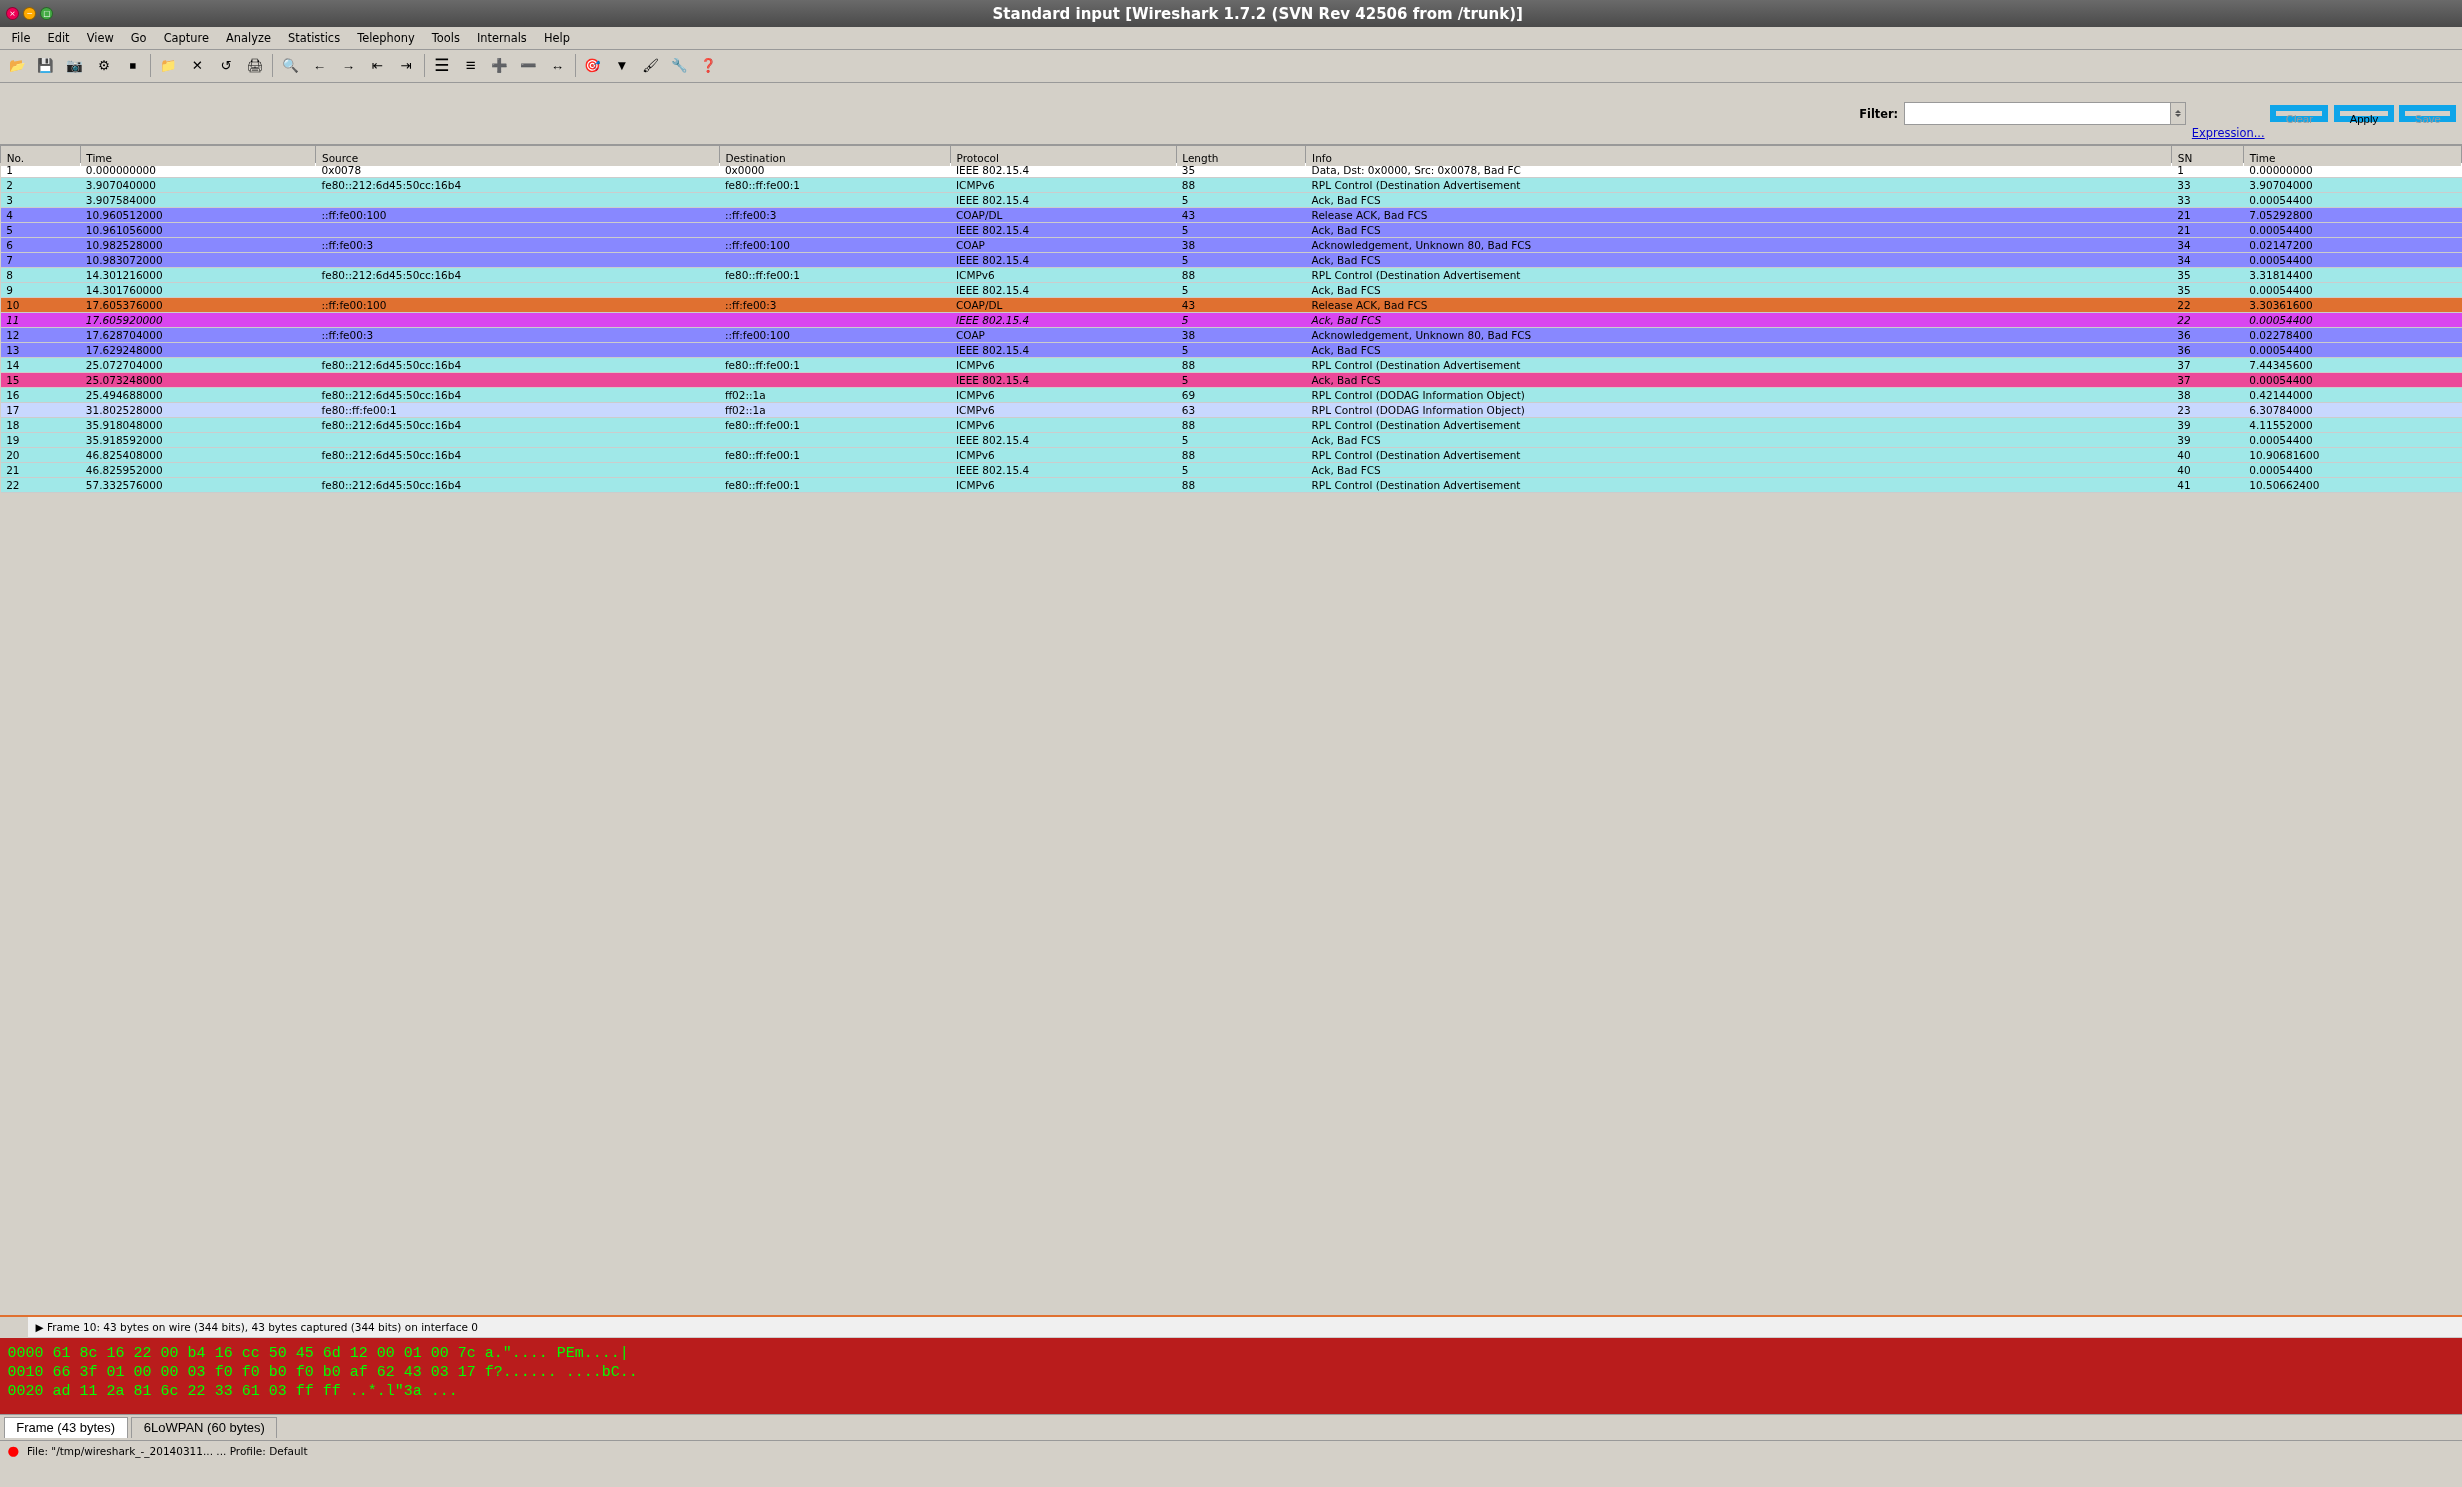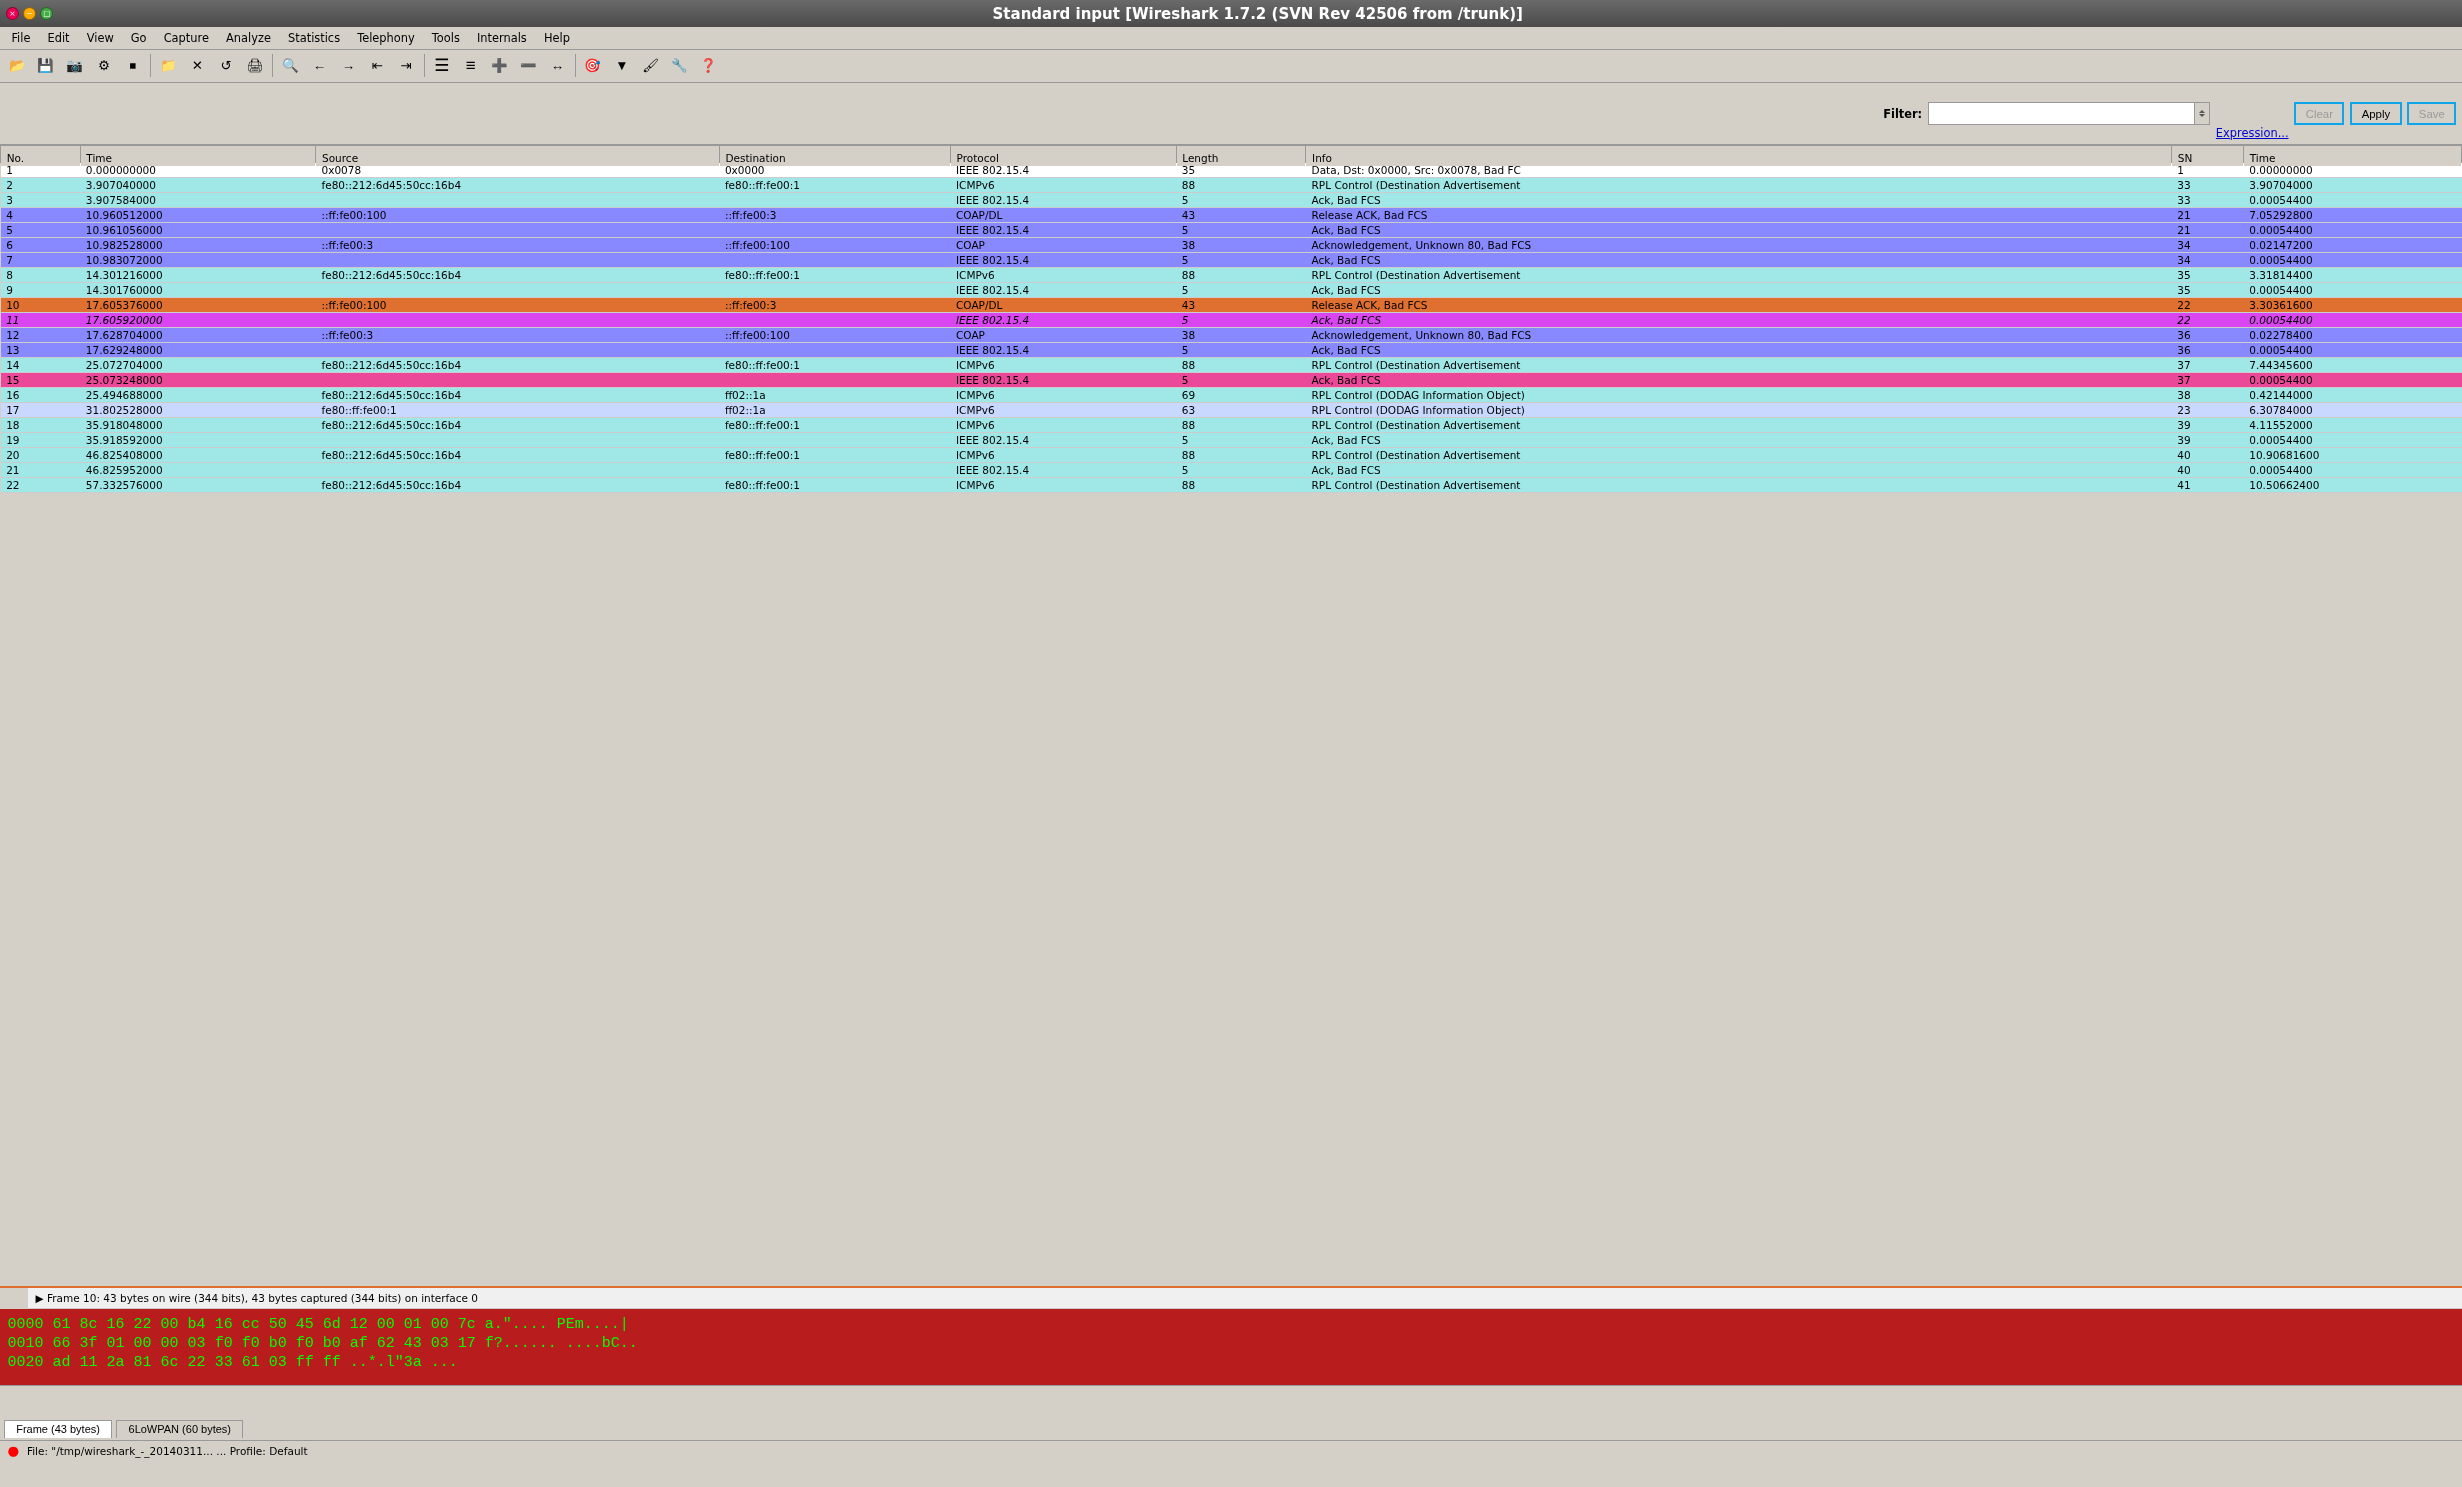"Clear" .filter-btn { border: 2px solid #0ea5e9 -> 6px solid #0ea5e9; height: 23px -> 17px }
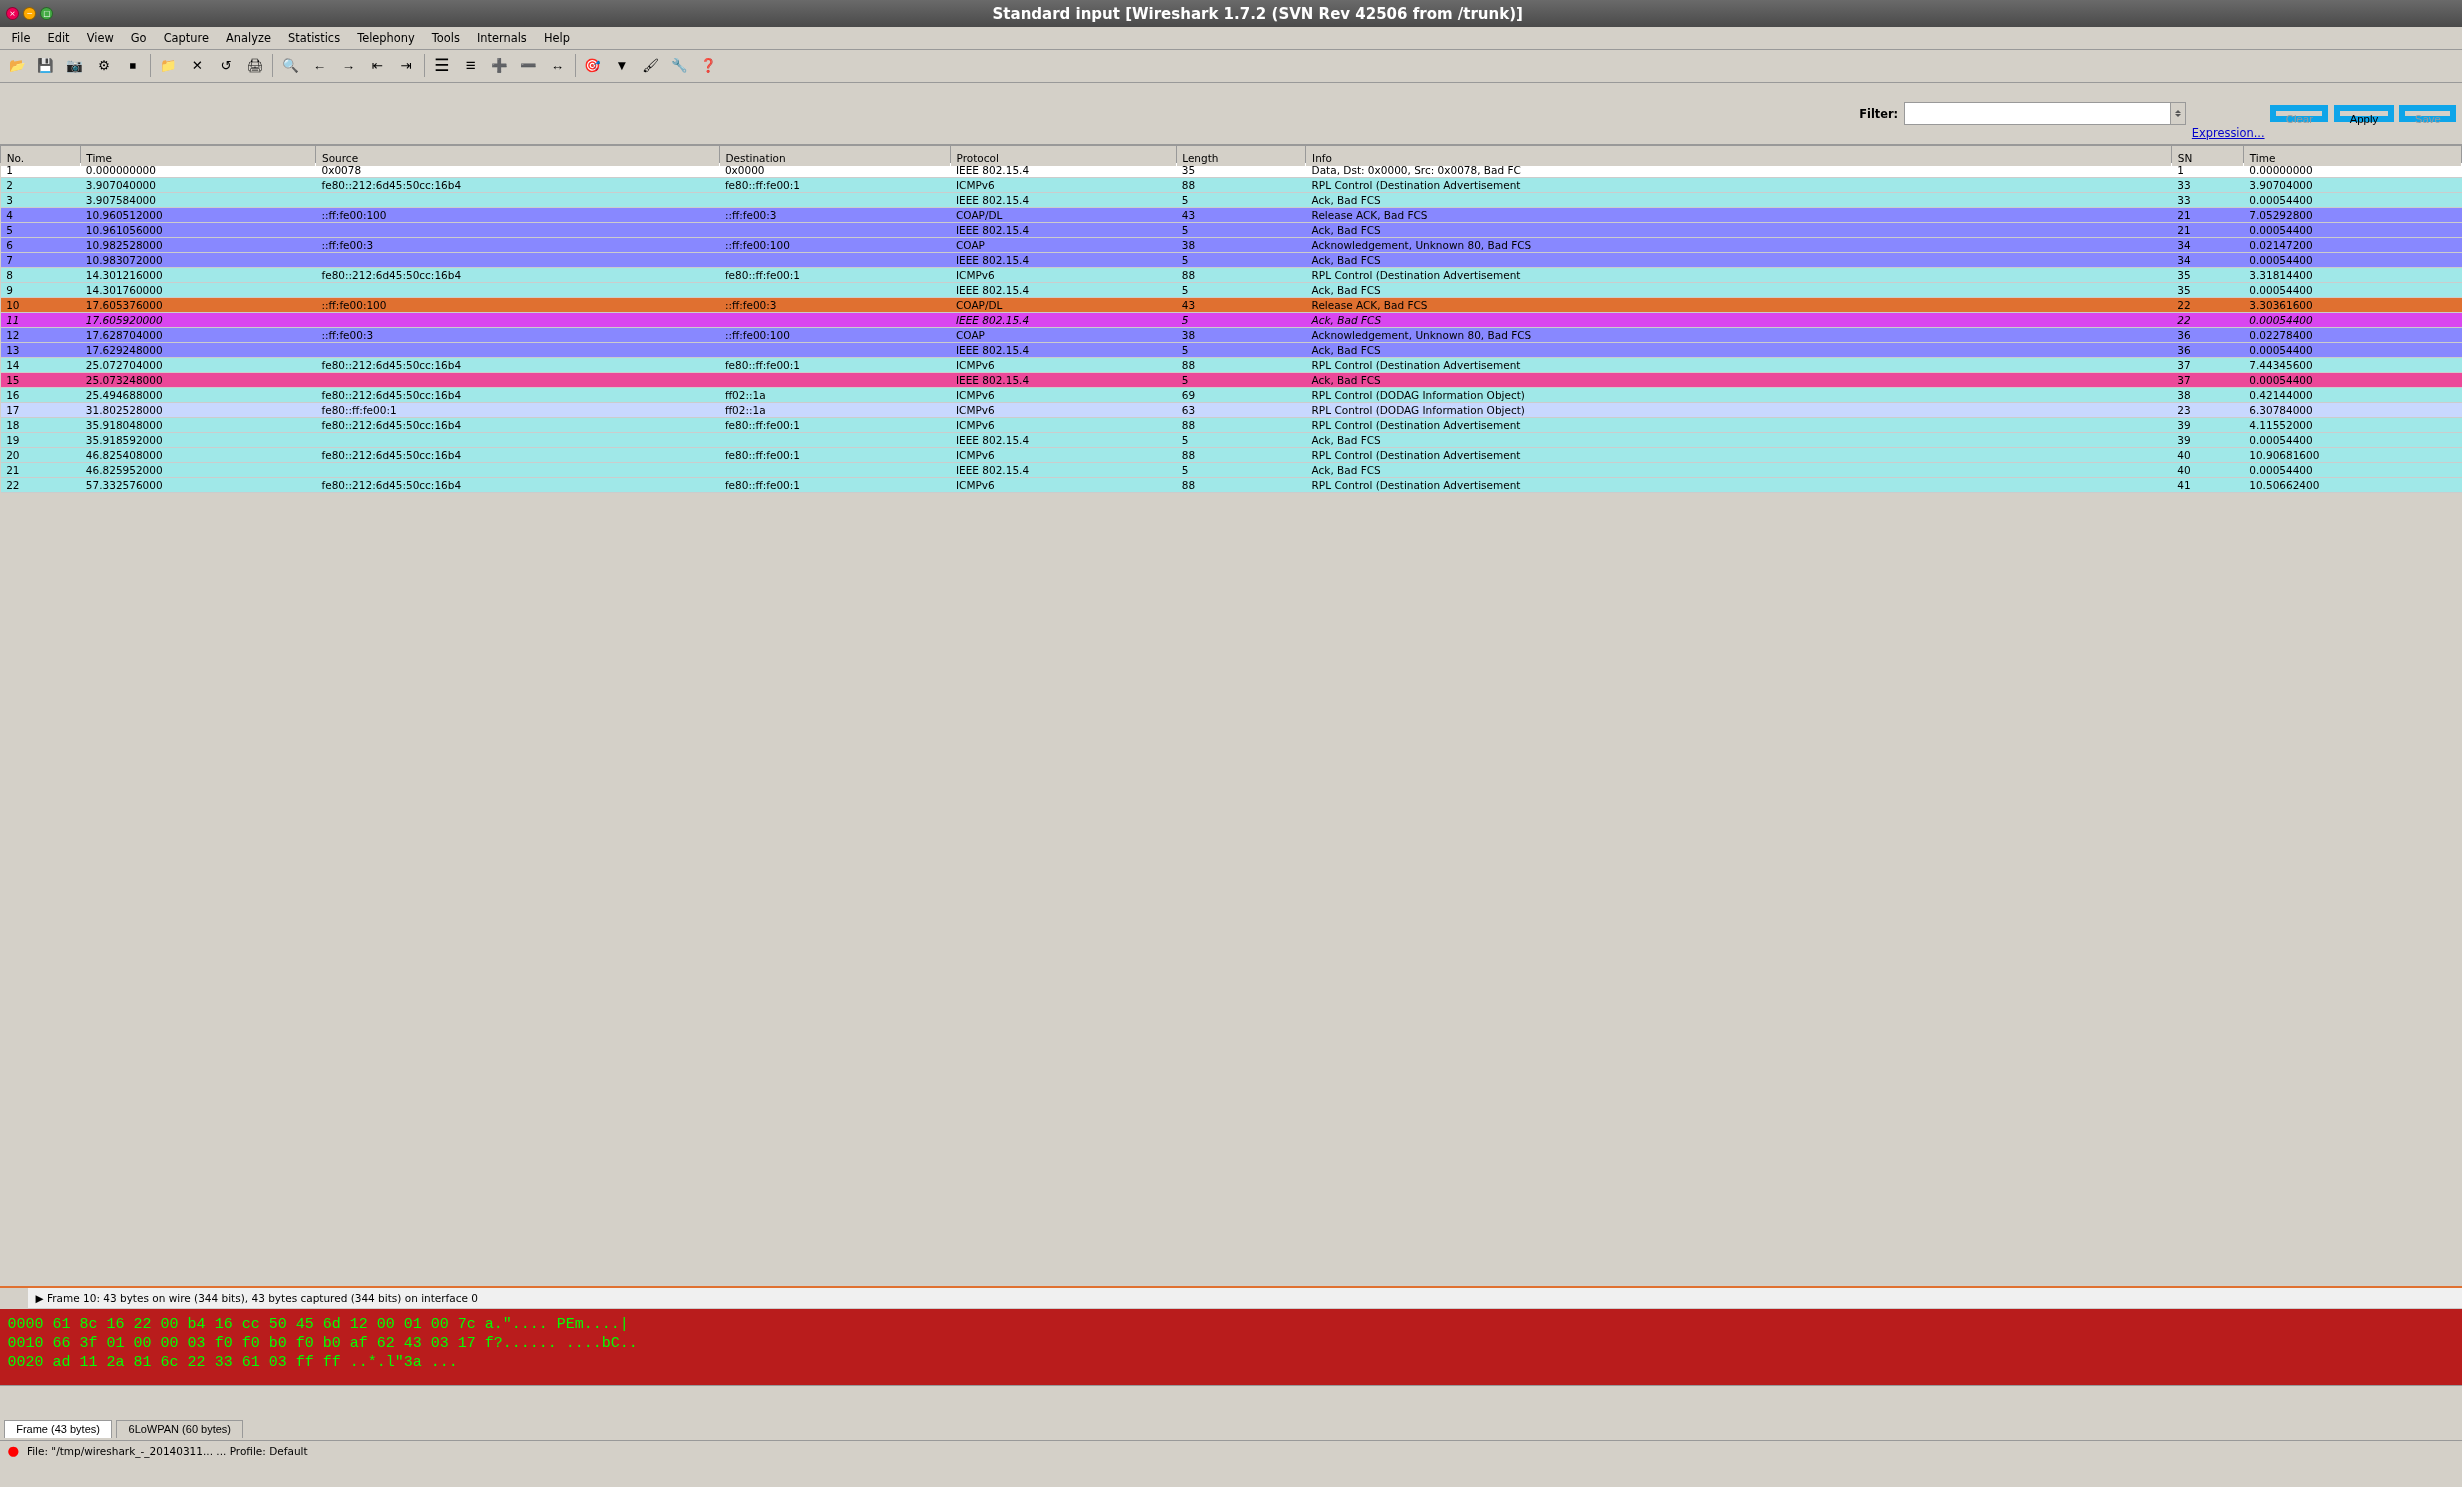"Frame (43 bytes)" .tab-btn { font-size: 11px -> 13px; margin-top: 32px -> none }
